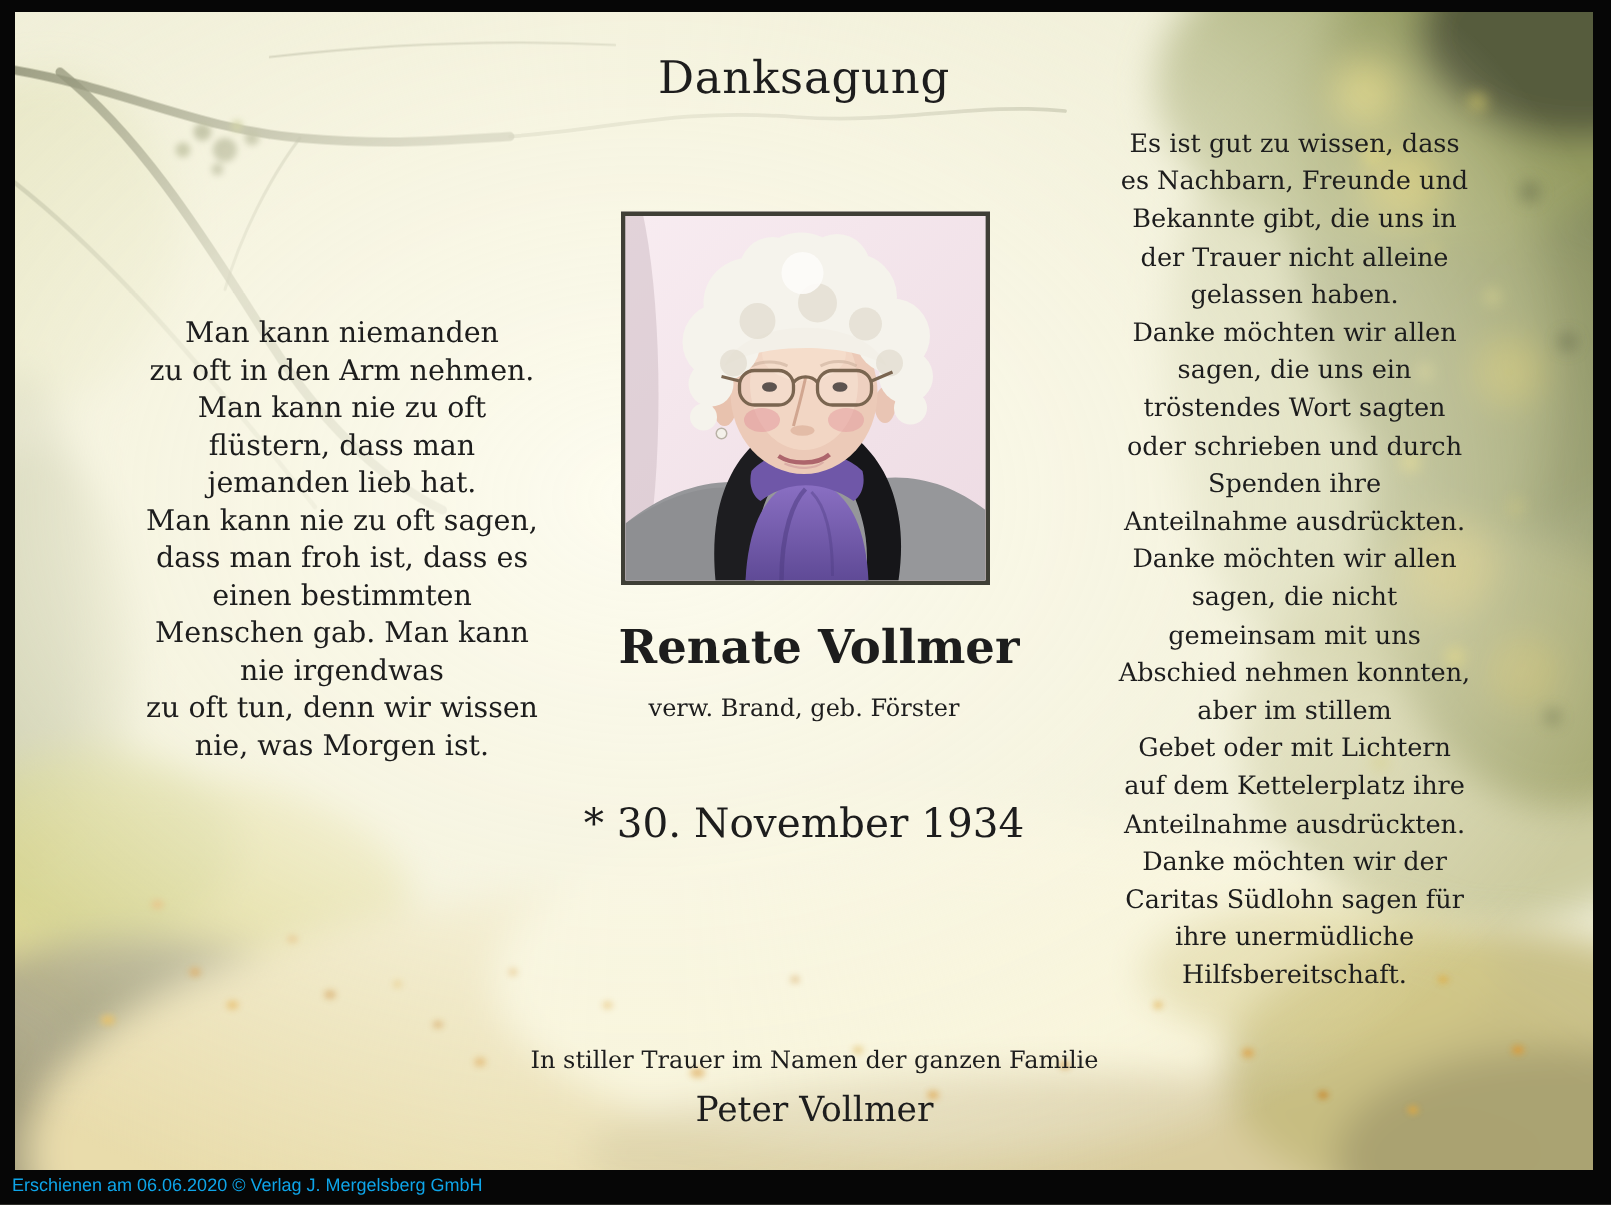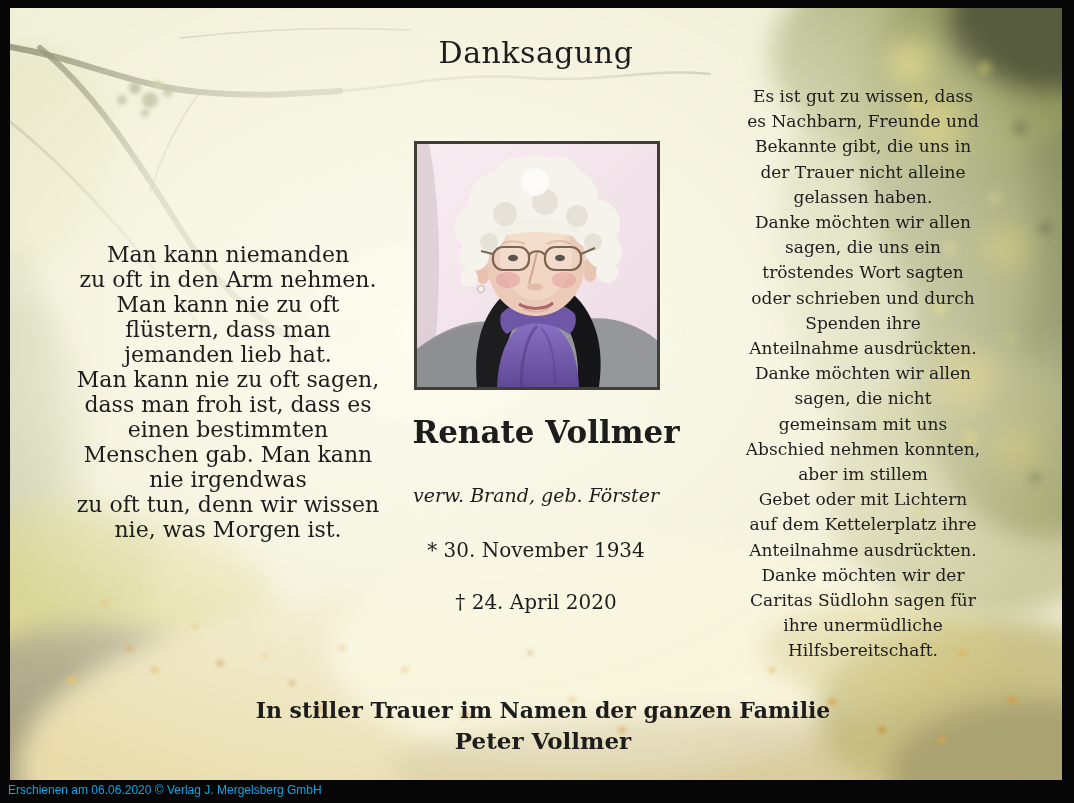"Man kann niemanden" .poem-left { font-size: 22px -> 19px; margin-top: 32px -> none }
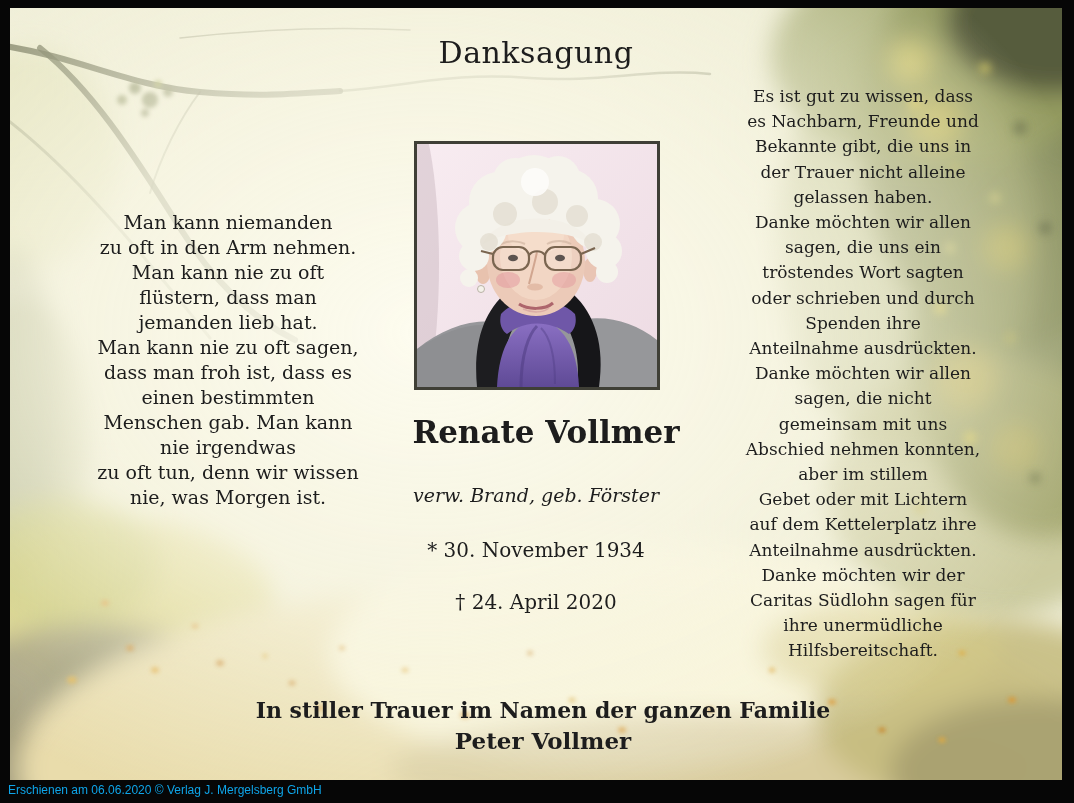"verw. Brand, geb. Förster" .subtitle { font-size: 19px -> 16px; font-style: italic -> none; top: 476px -> 454px }
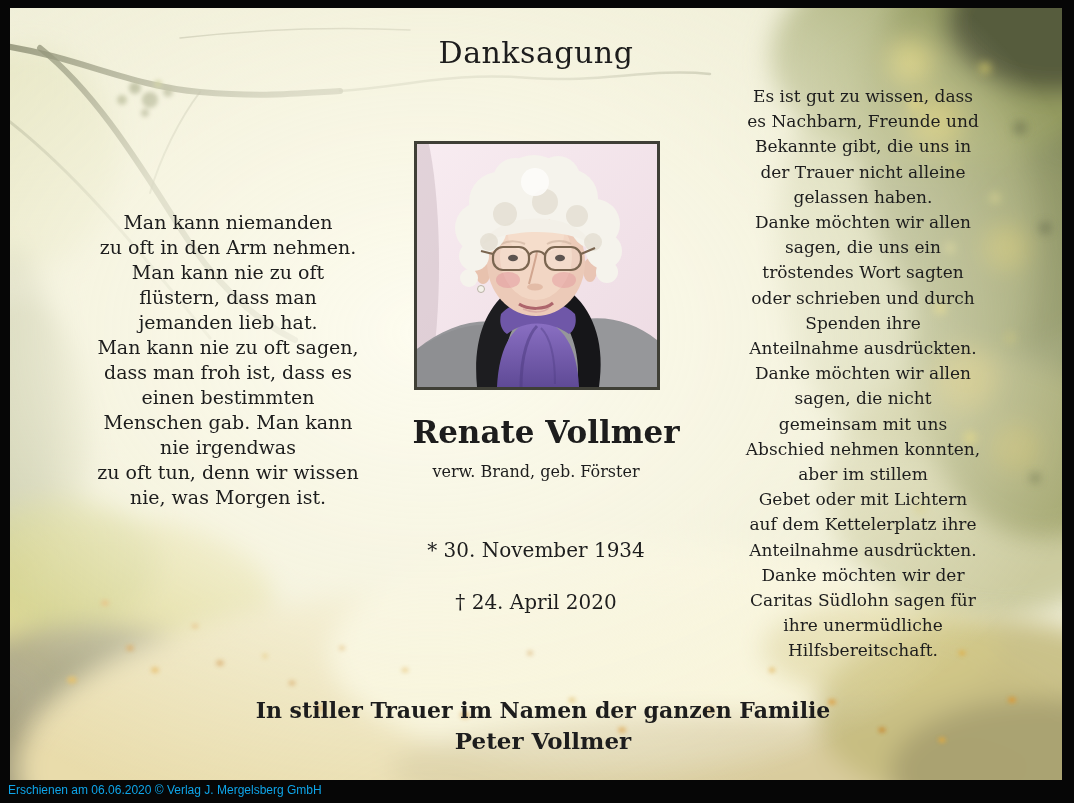"* 30. November 1934" .dates { font-size: 20px -> 27px }
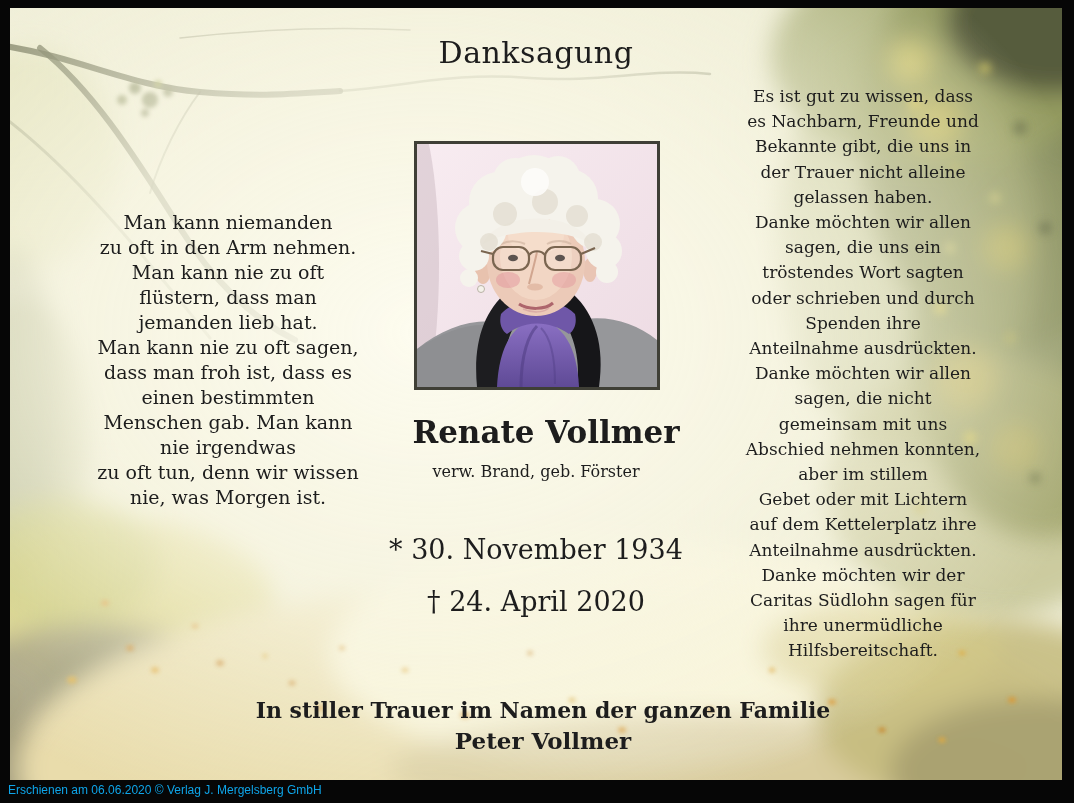"† 24. April 2020" div { html: <div>† 24. April 2020</div> -> none }
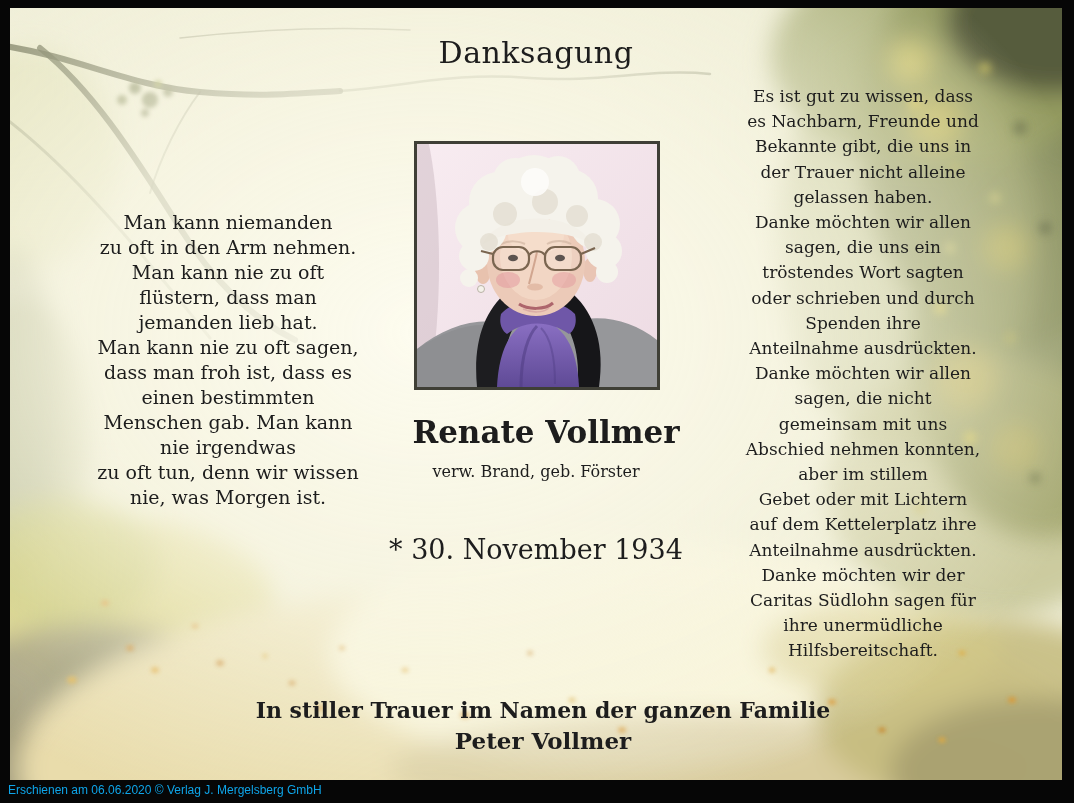"In stiller Trauer im Namen" .closing { font-size: 22px -> 16px; font-weight: bold -> none }
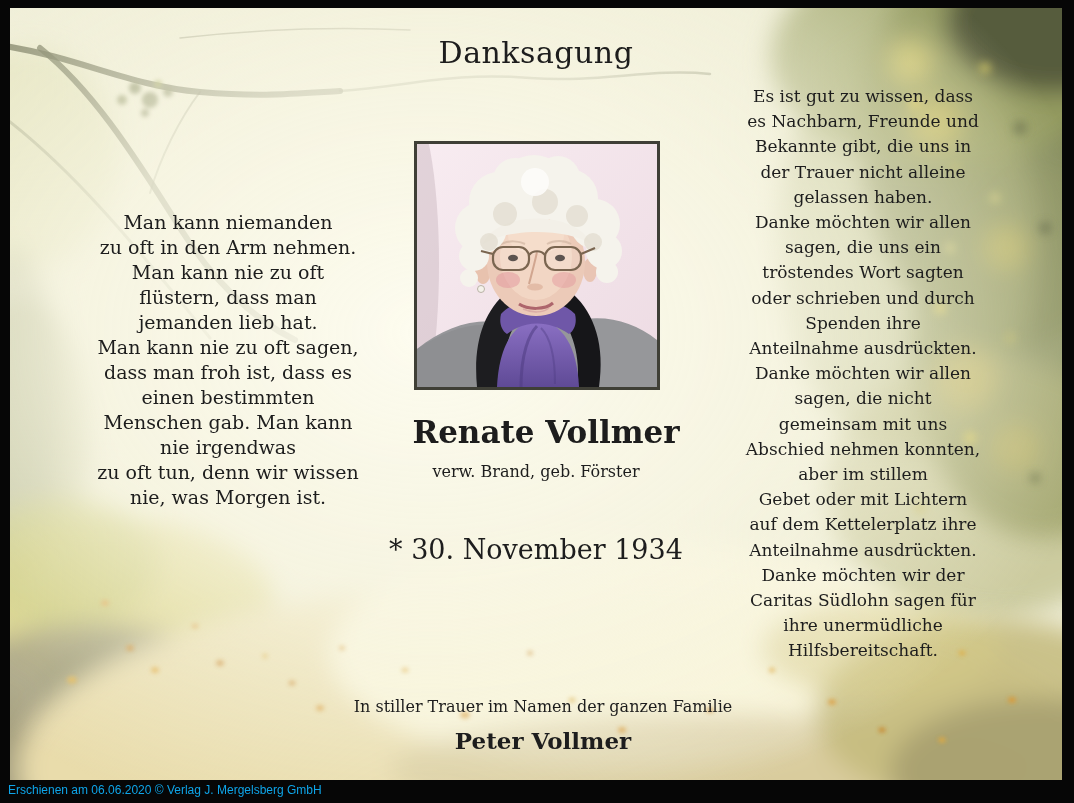"Peter Vollmer" .signature { font-weight: bold -> normal }
